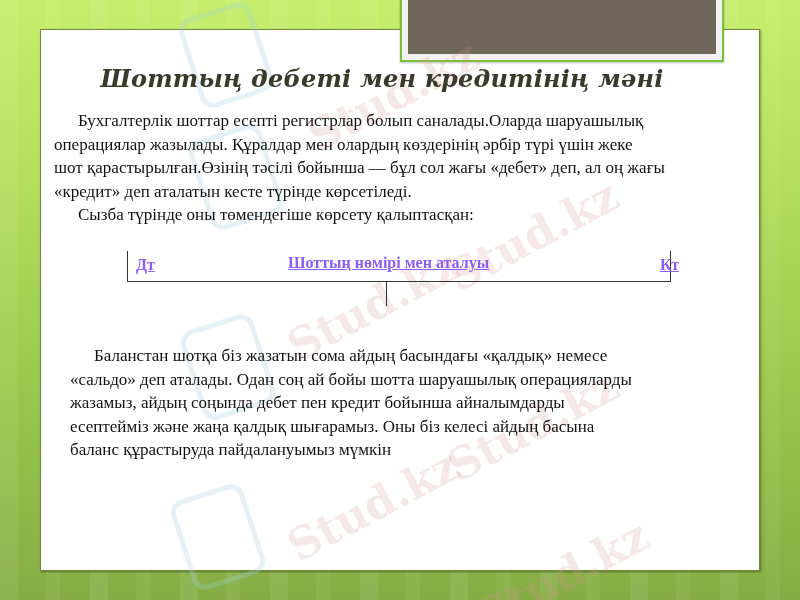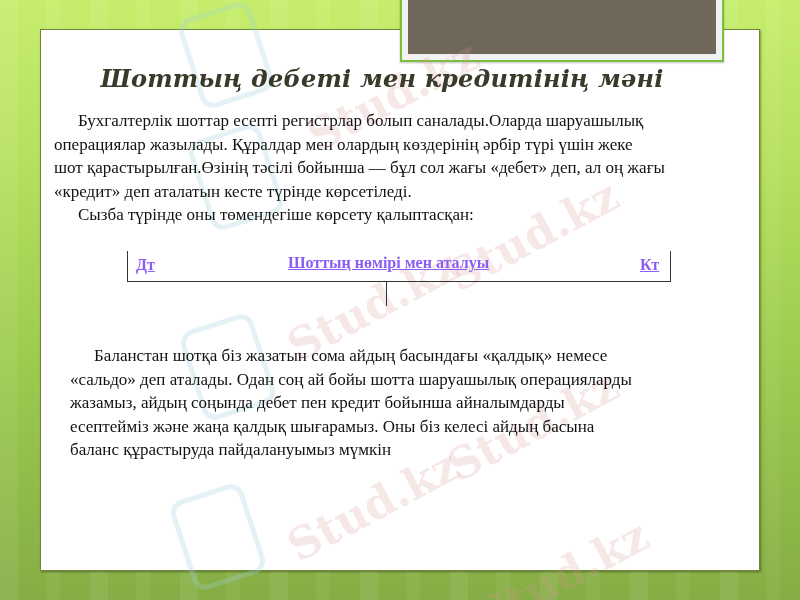"Кт" div.tlabel { left: 640px -> 660px }
